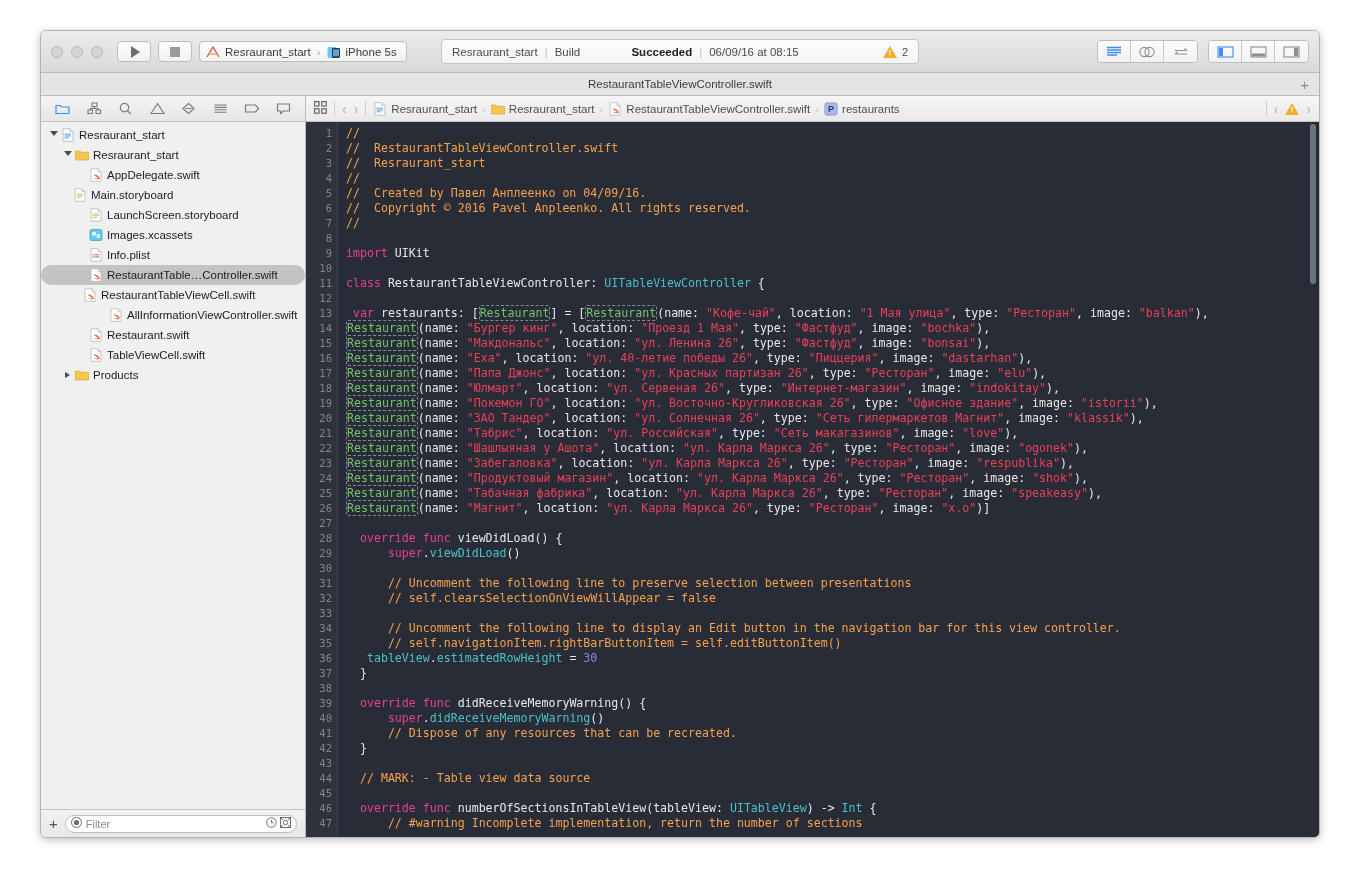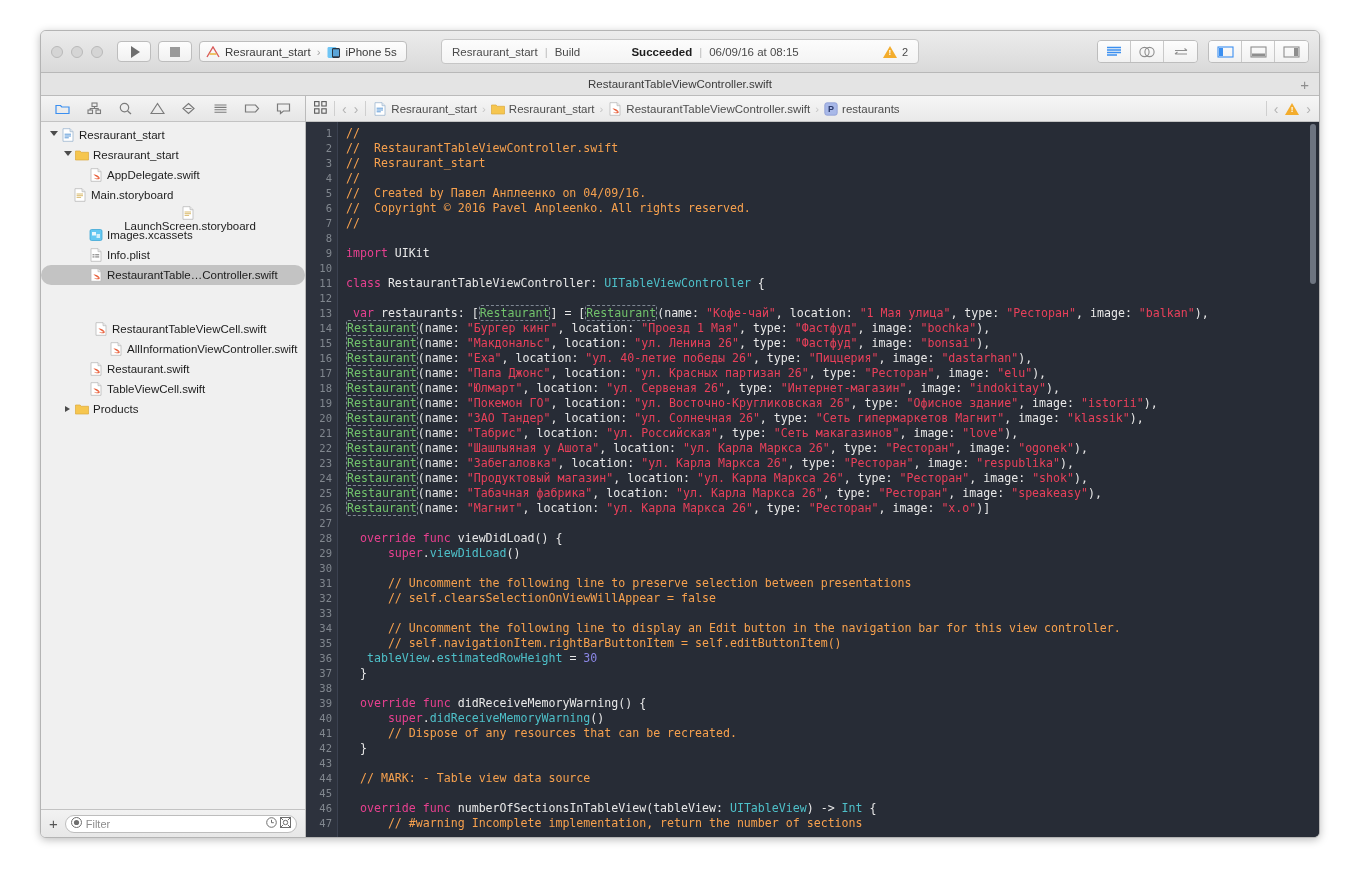"LaunchScreen.storyboard" div.row { flex-direction: column -> none }
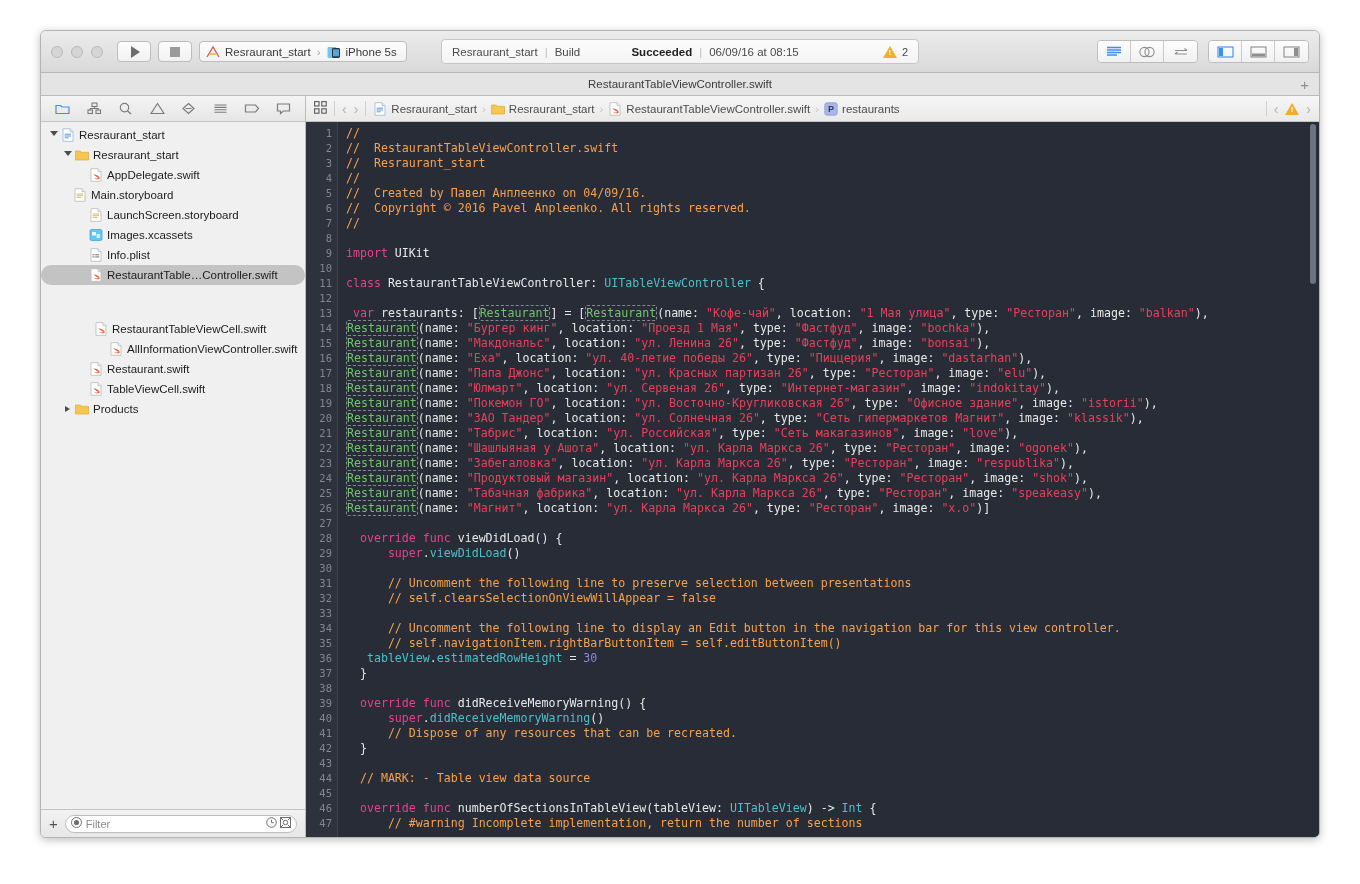"RestaurantTableViewCell.swift" div.row { margin-top: 34px -> none; padding-left: 39px -> 28px }
